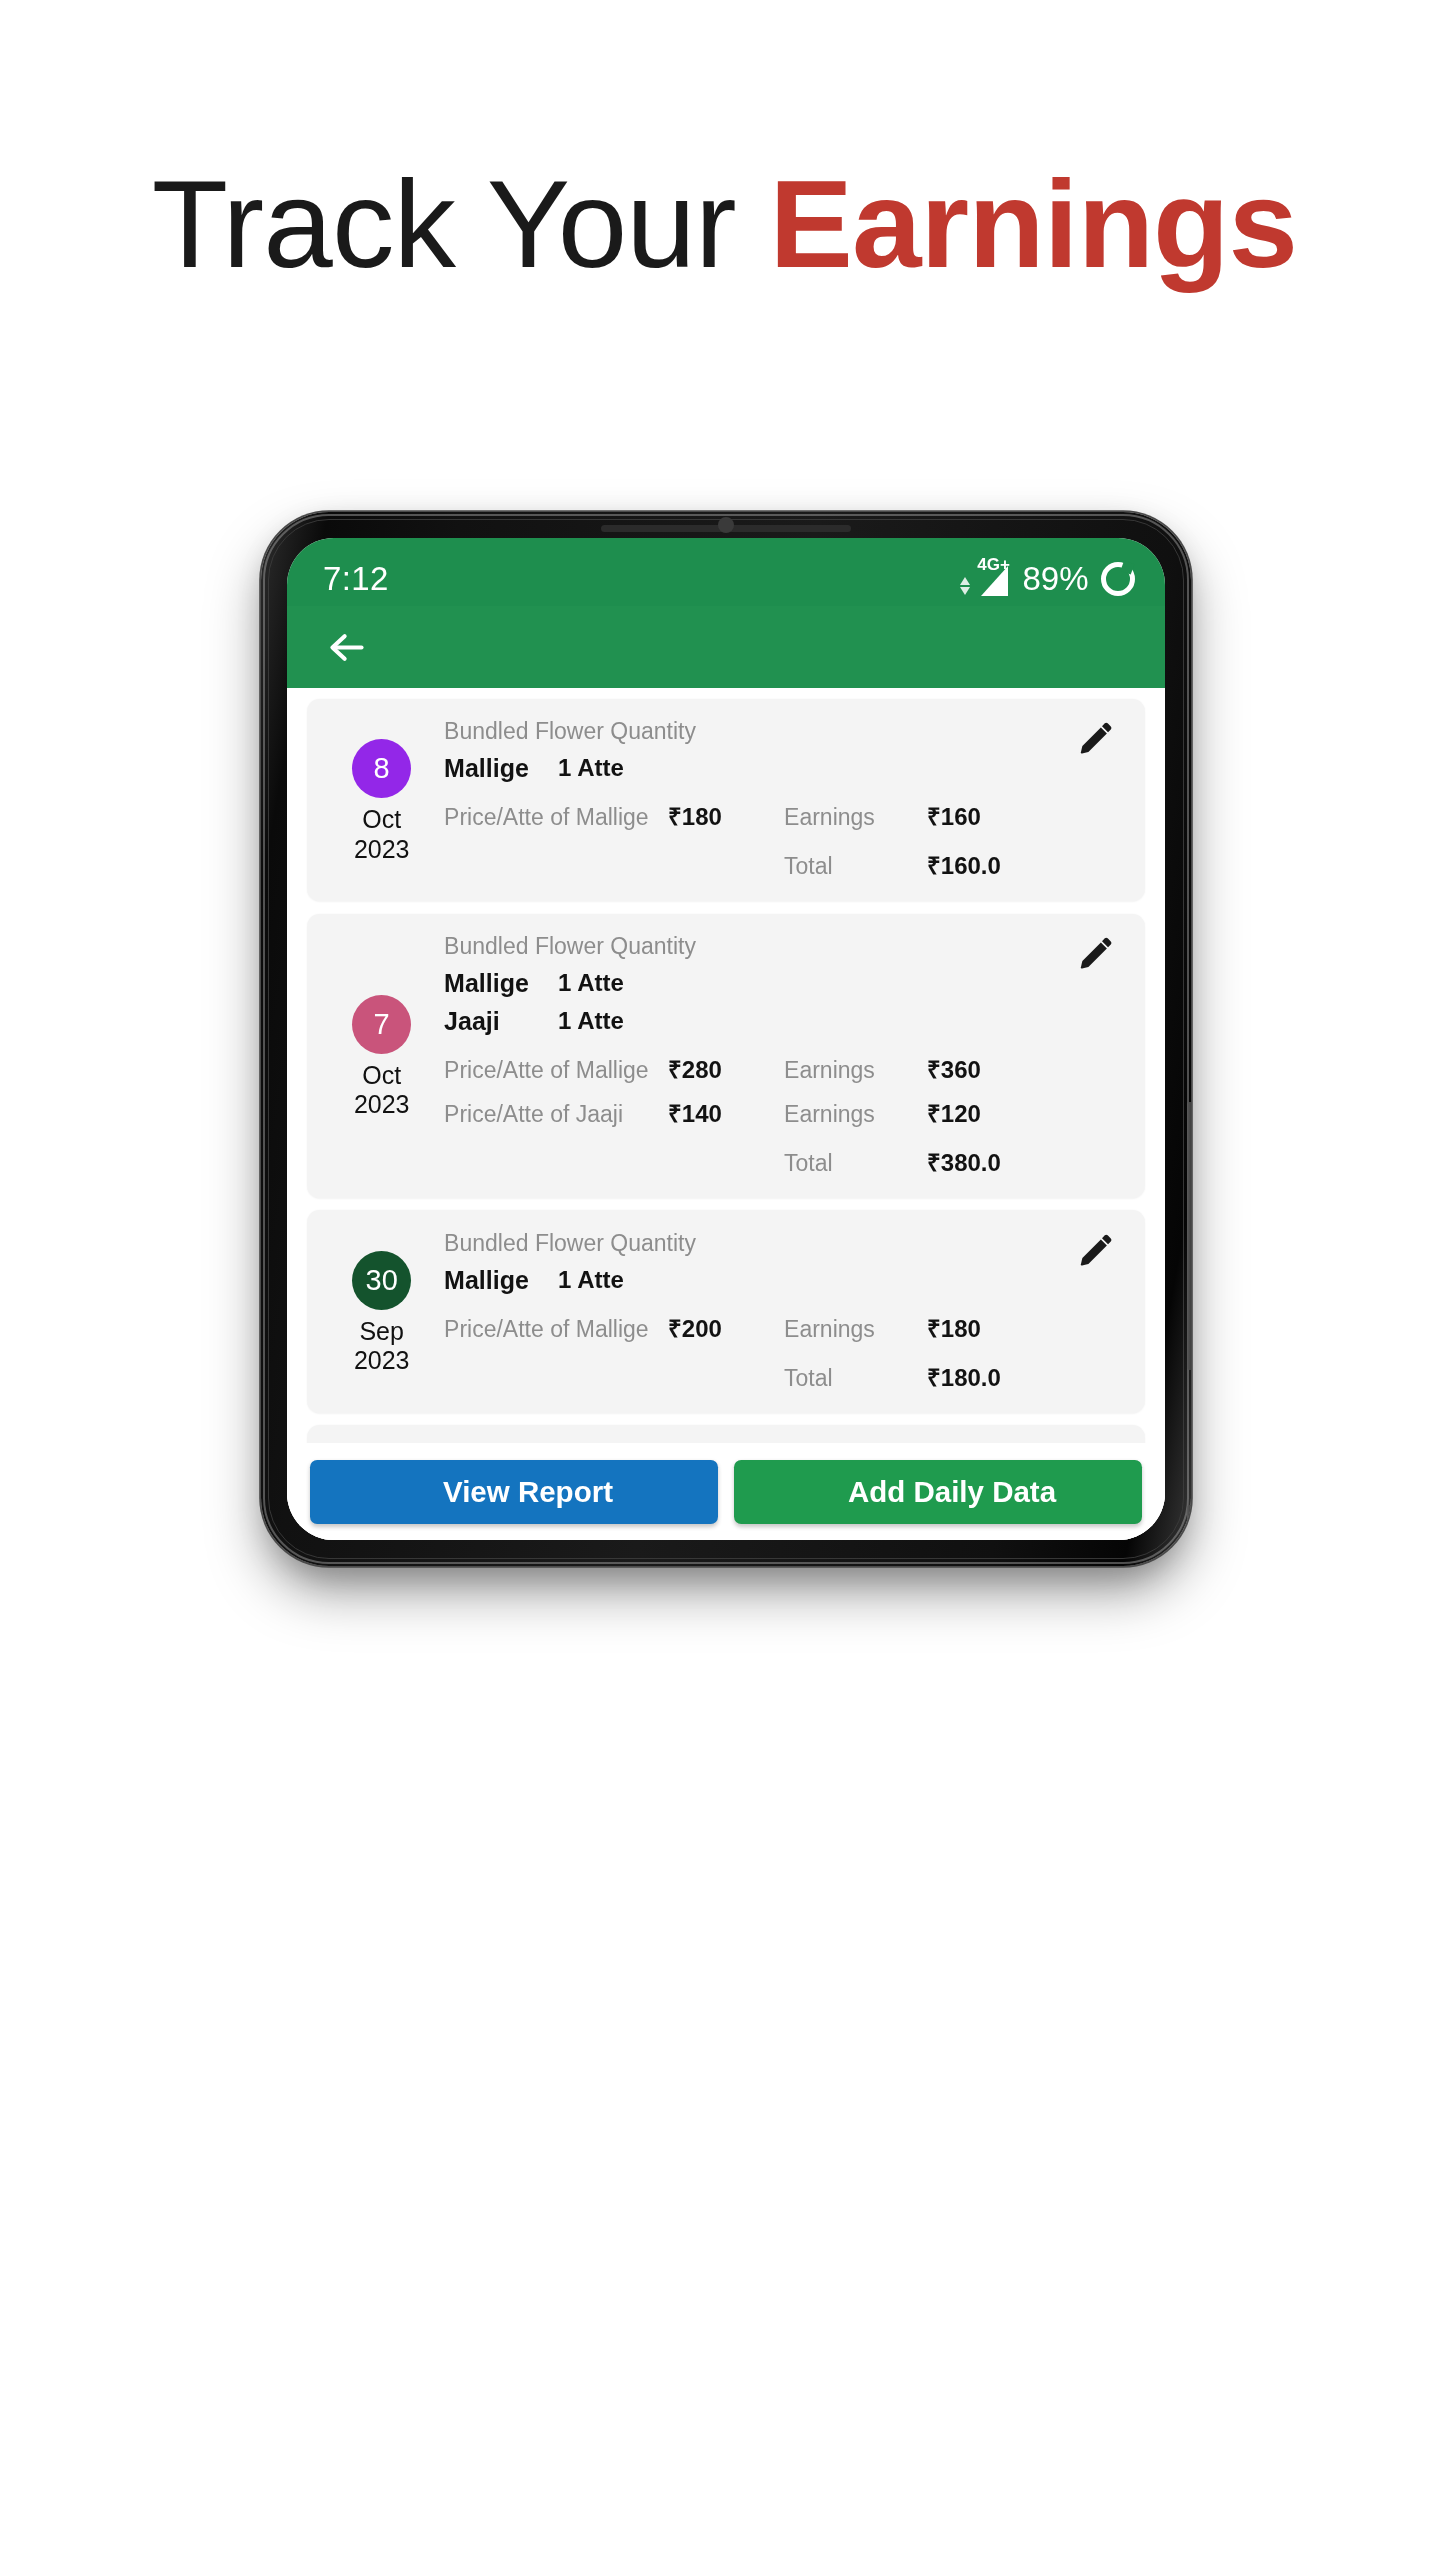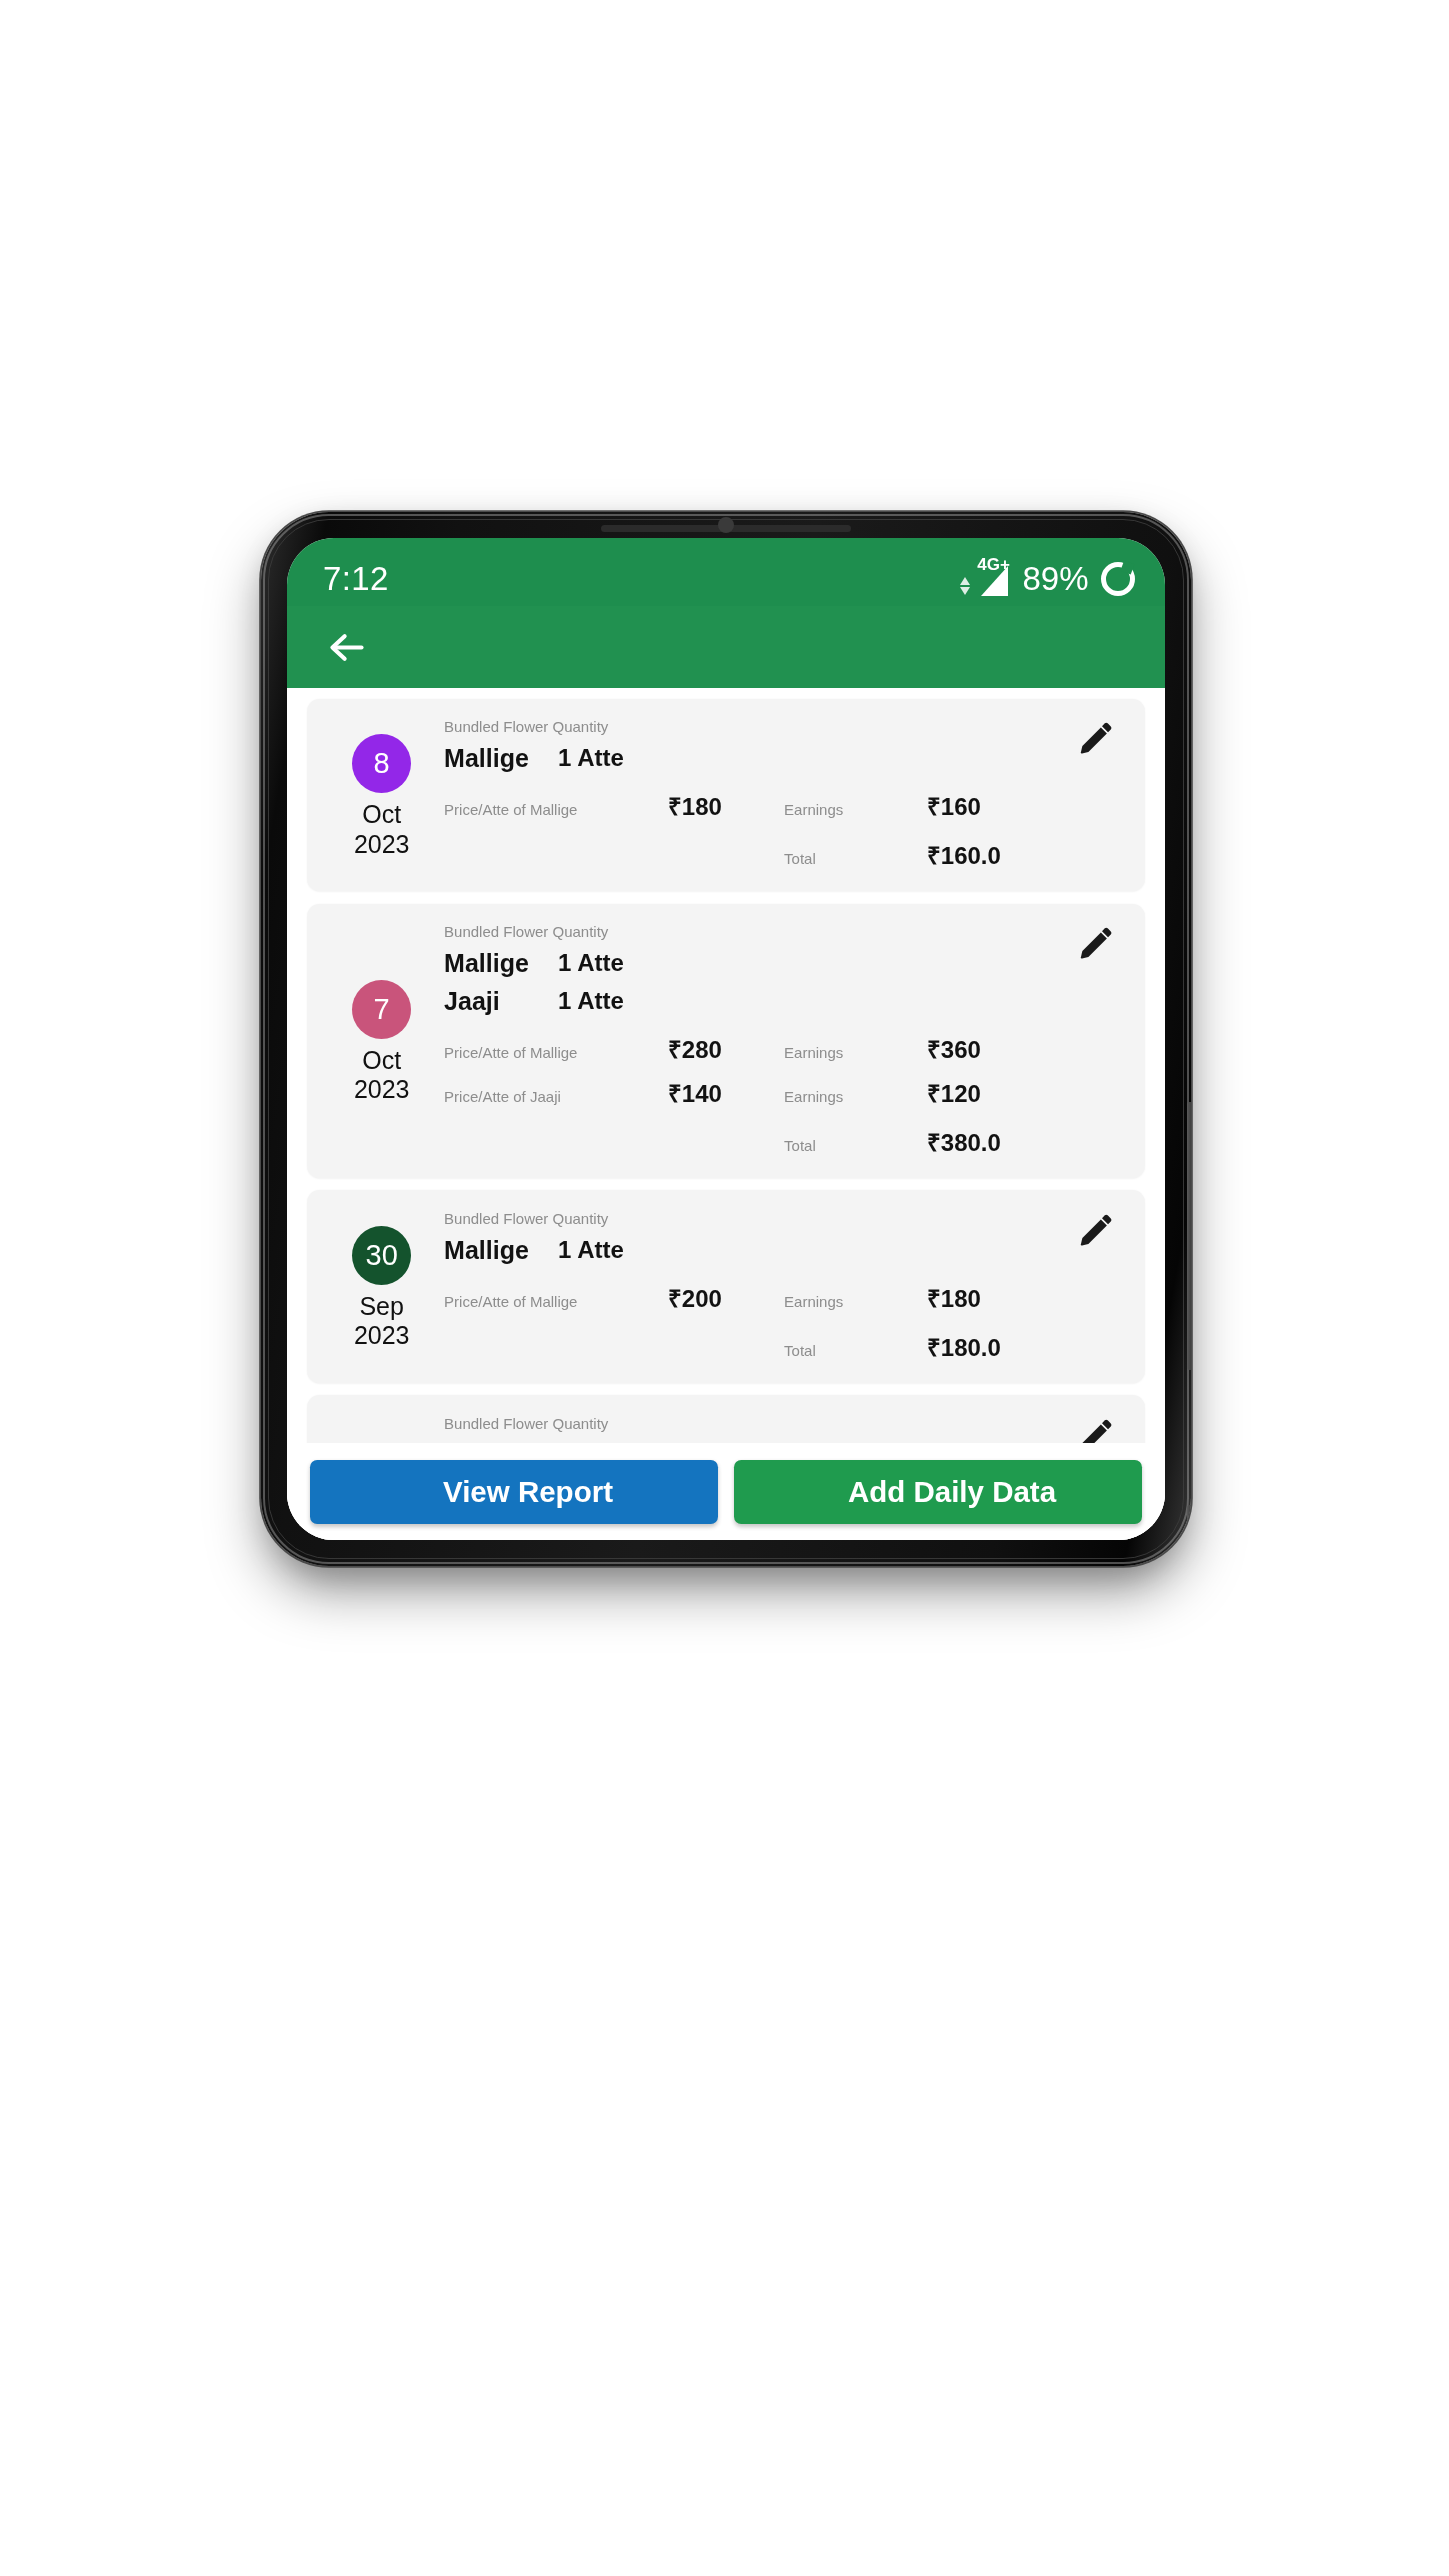"Track Your Earnings" div.headline { html: none -> <div> <span>Track Your </span><span>Earnings</span> </div> }
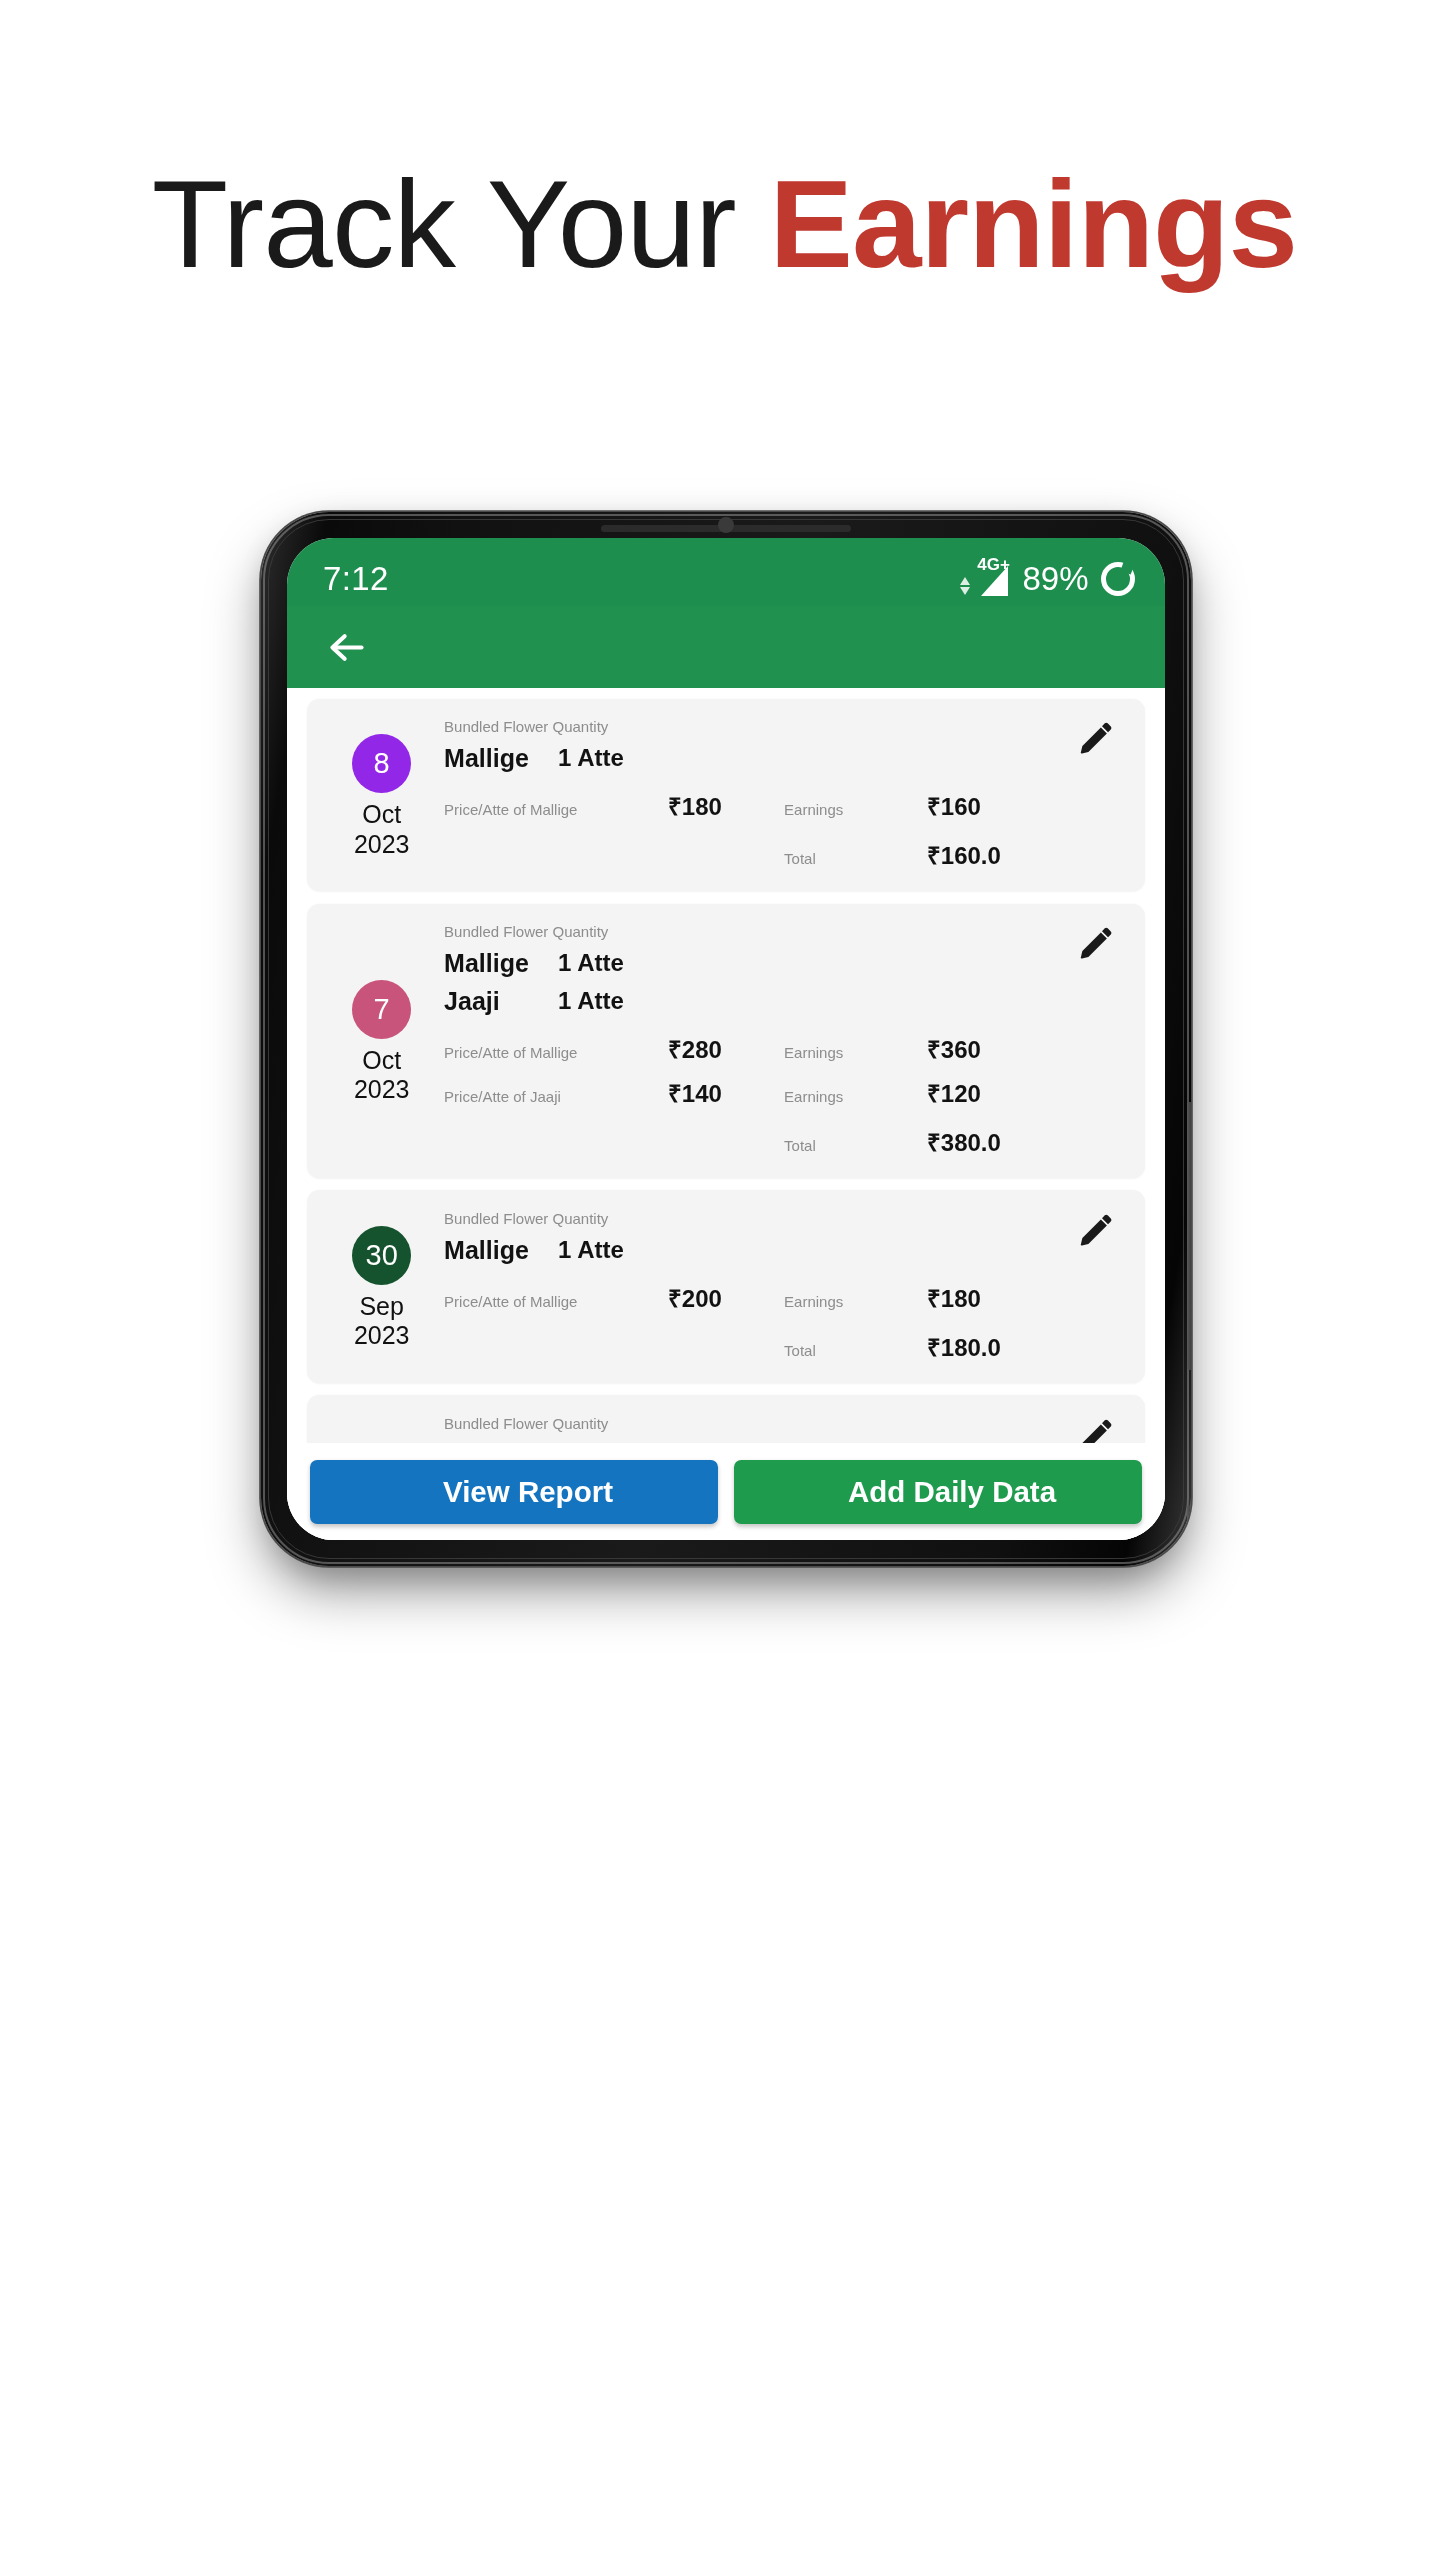"Bundled Flower Quantity" .label-muted { font-size: 15px -> 23px }
